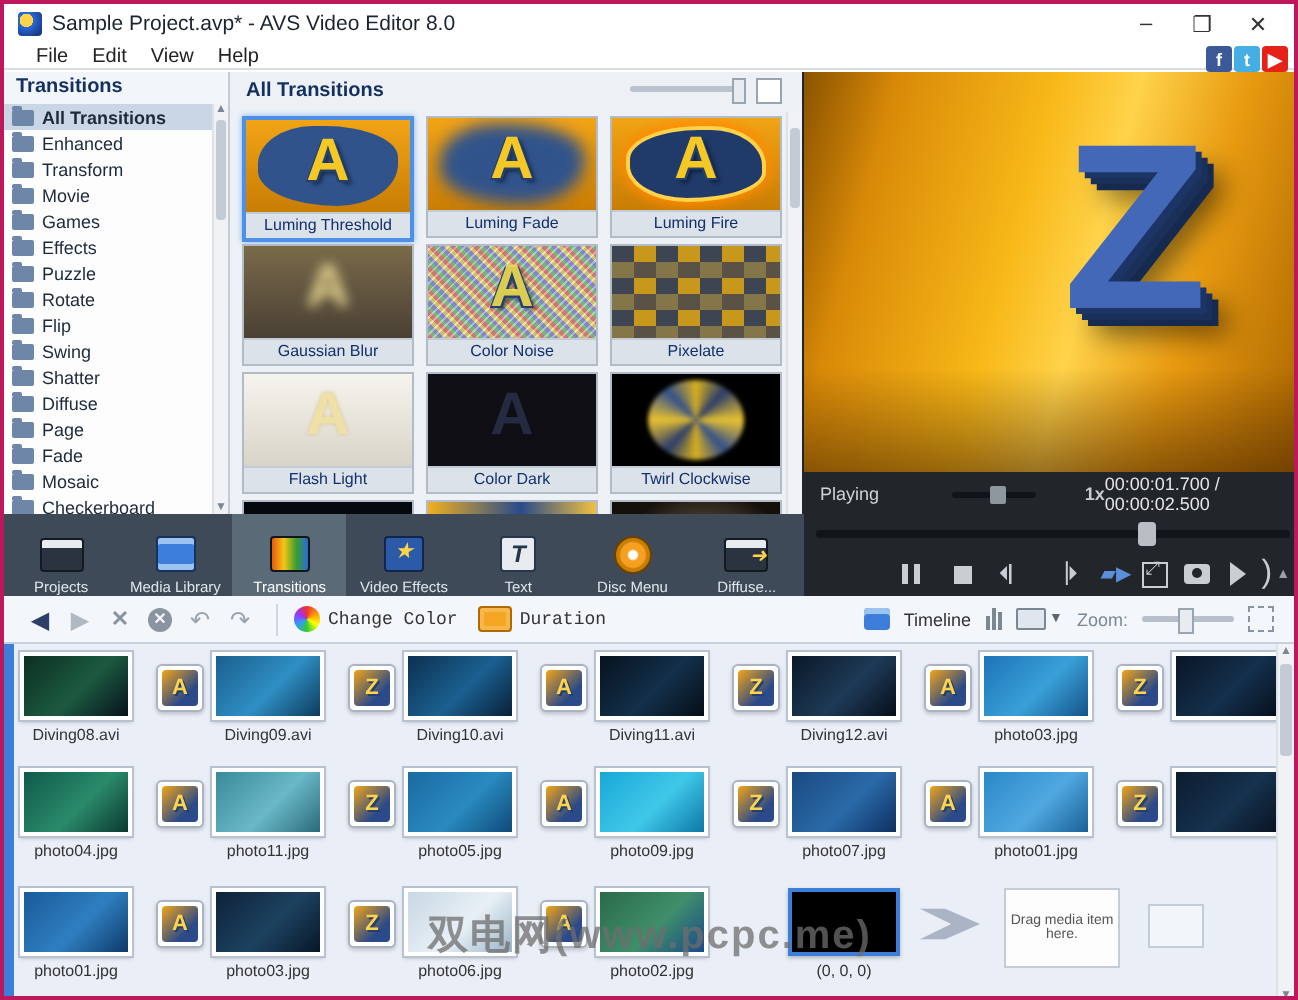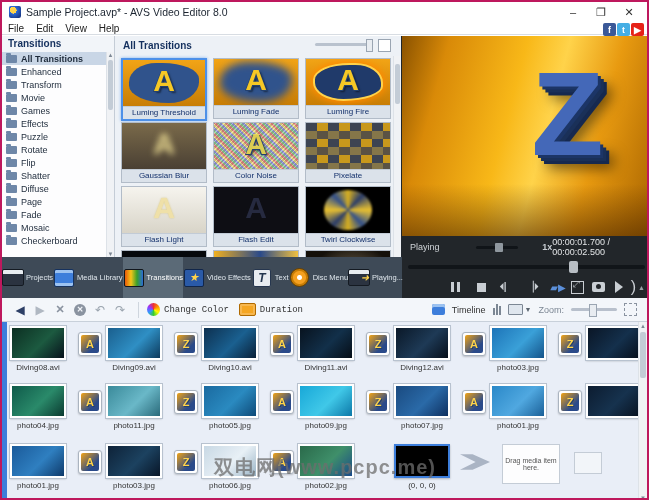"File" .menubar { padding-left: 6px -> 16px }
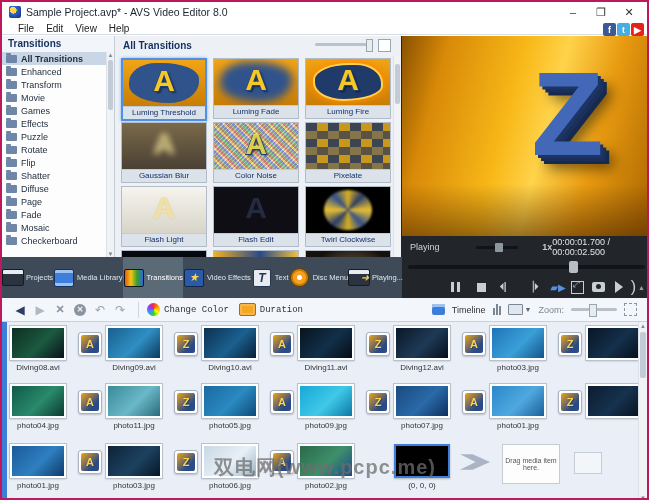"Swing" div.cat-item { html: none -> <div> <span></span> <span>Swing</span> </div> }
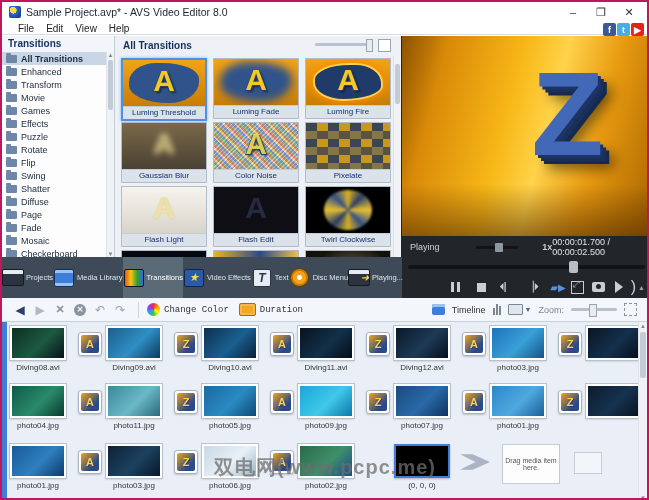"Flash Edit" div.tile-label { text: Flash Edit -> Color Dark }
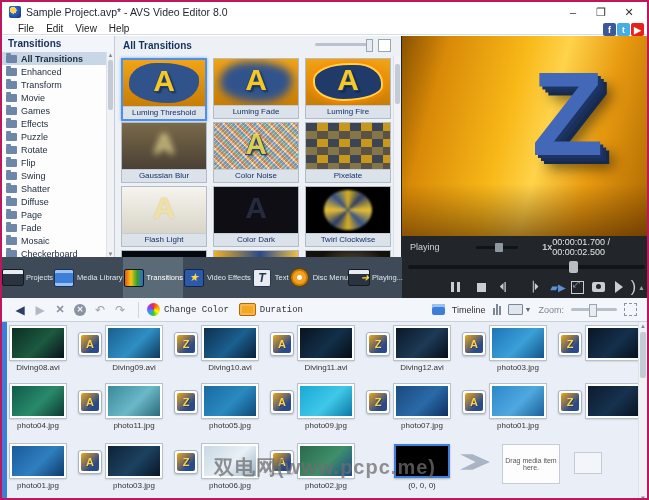"Projects" .tab { flex-direction: row -> column }
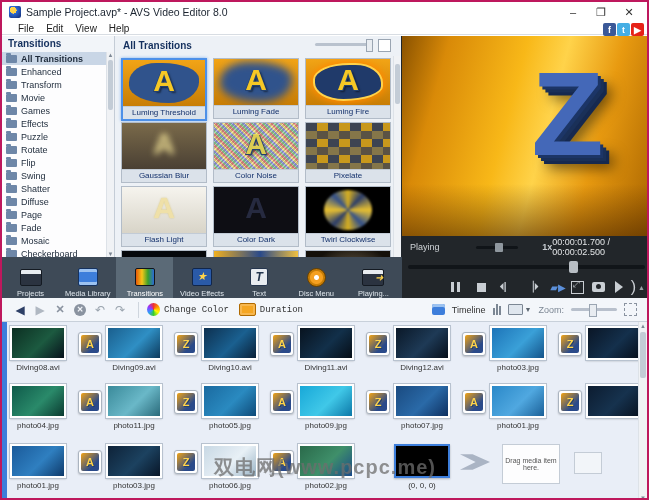"Playing..." span.tab-label { text: Playing -> Diffuse }
